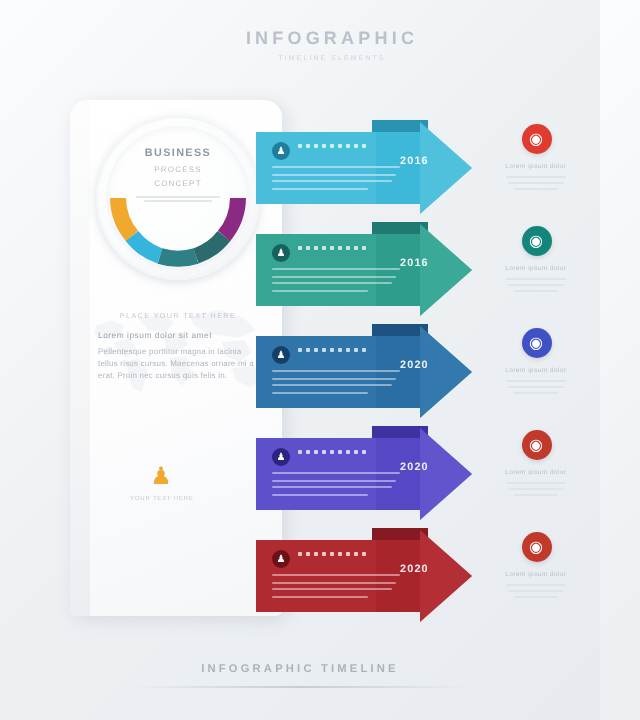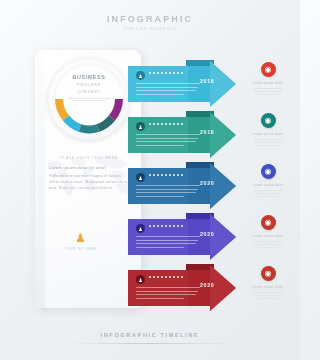"INFOGRAPHIC" .header { left: 0 -> 16px }
